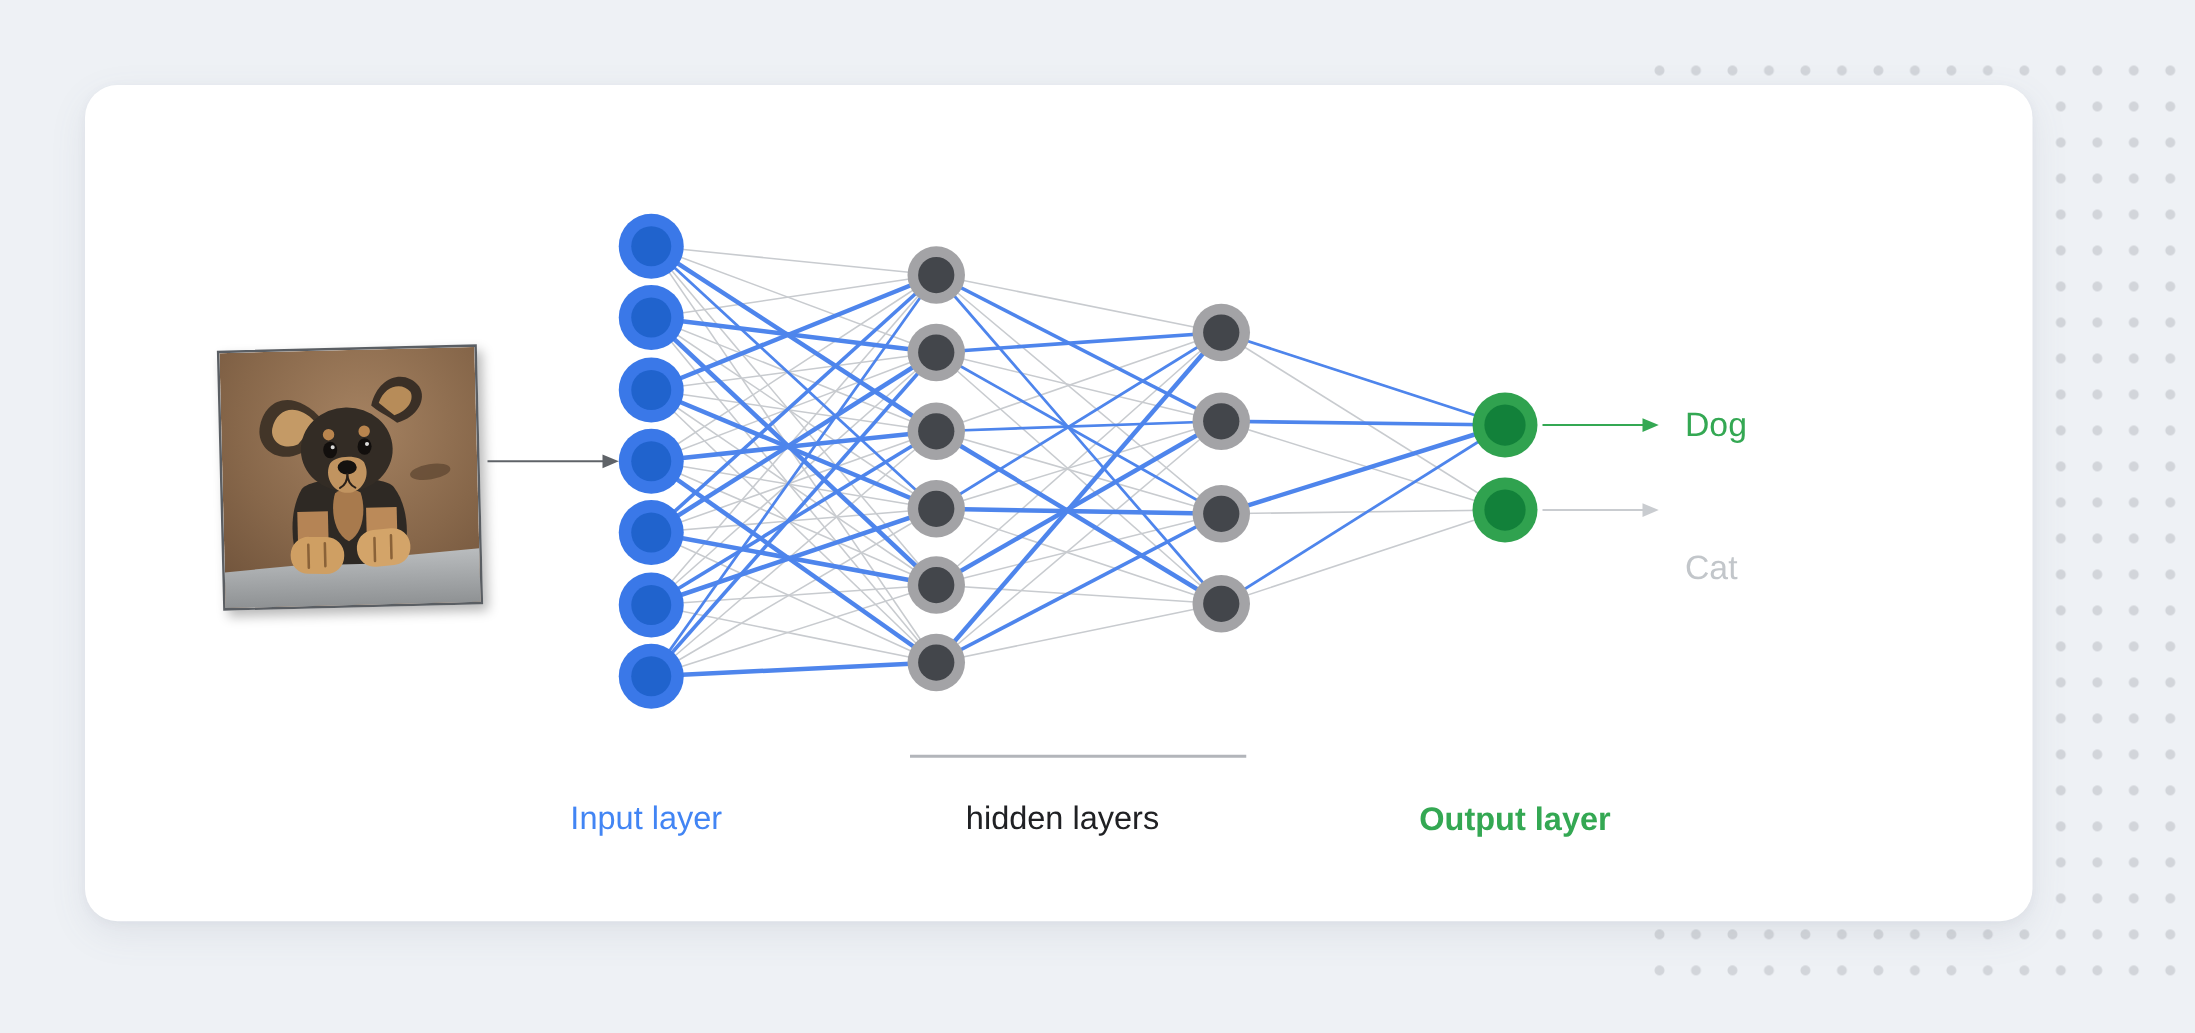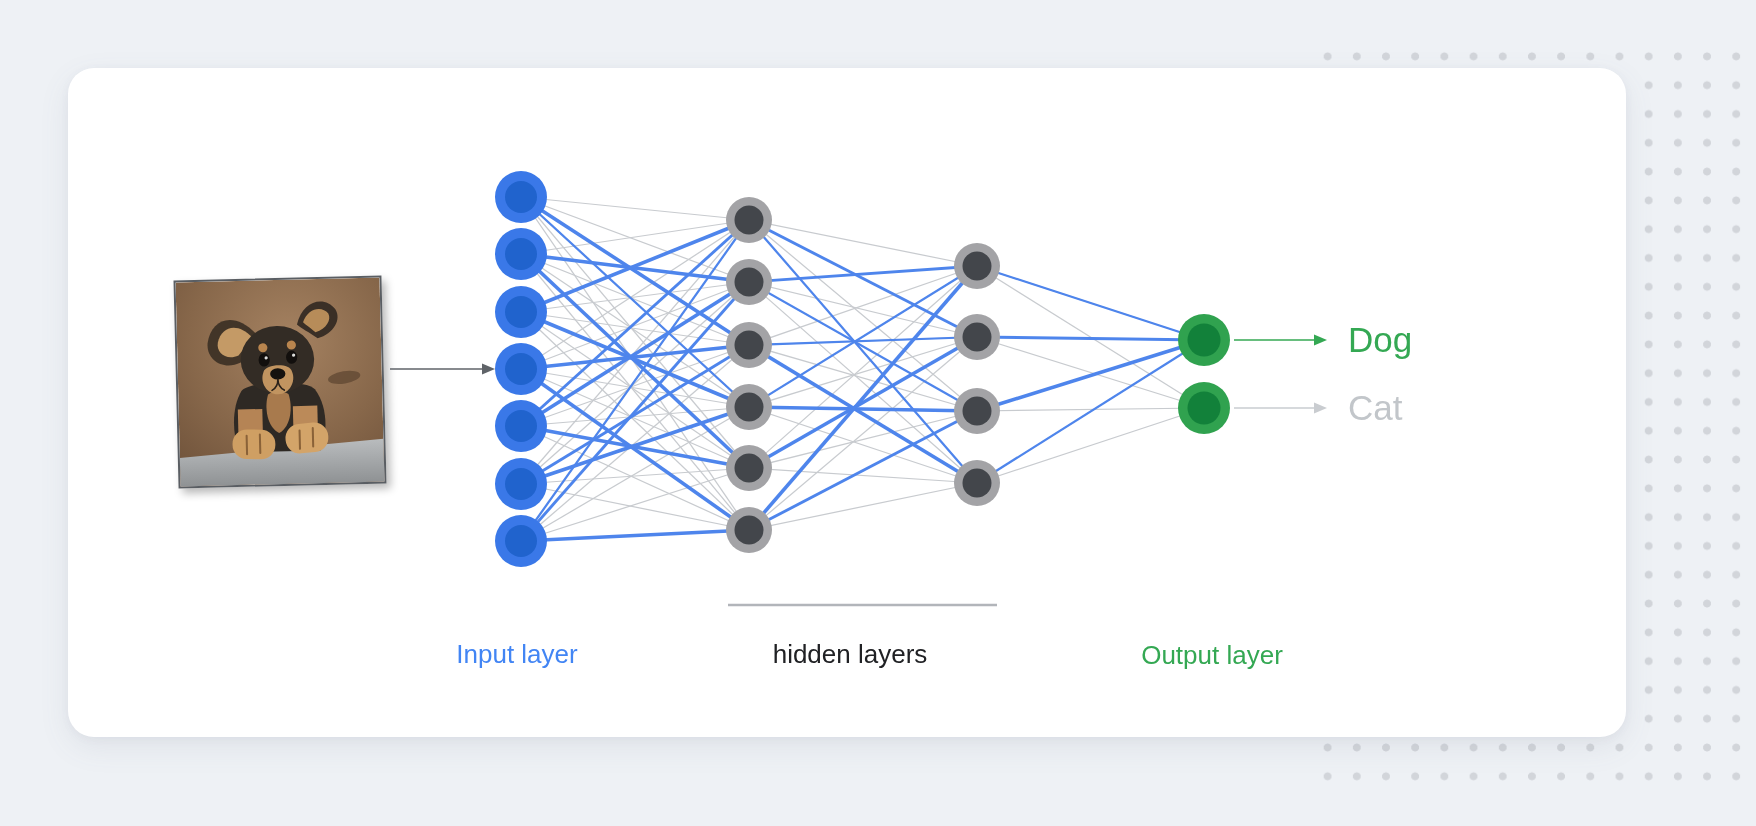"Dog" .cls-lbl { font-size: 35px -> 27px }
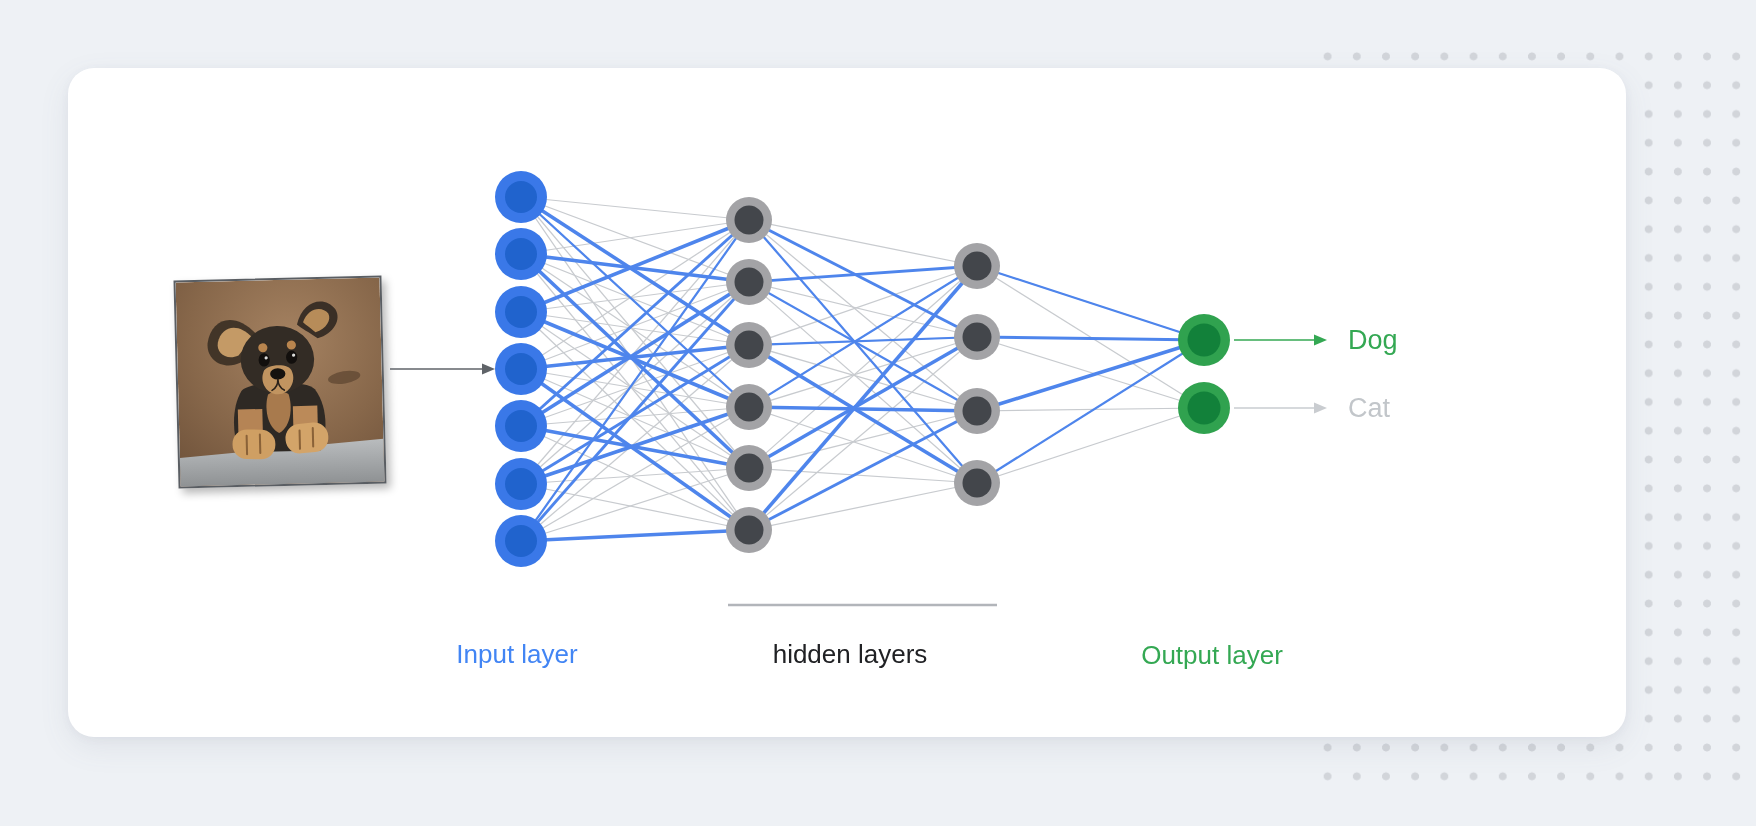"Cat" div.cls-lbl { margin-top: none -> 46px }
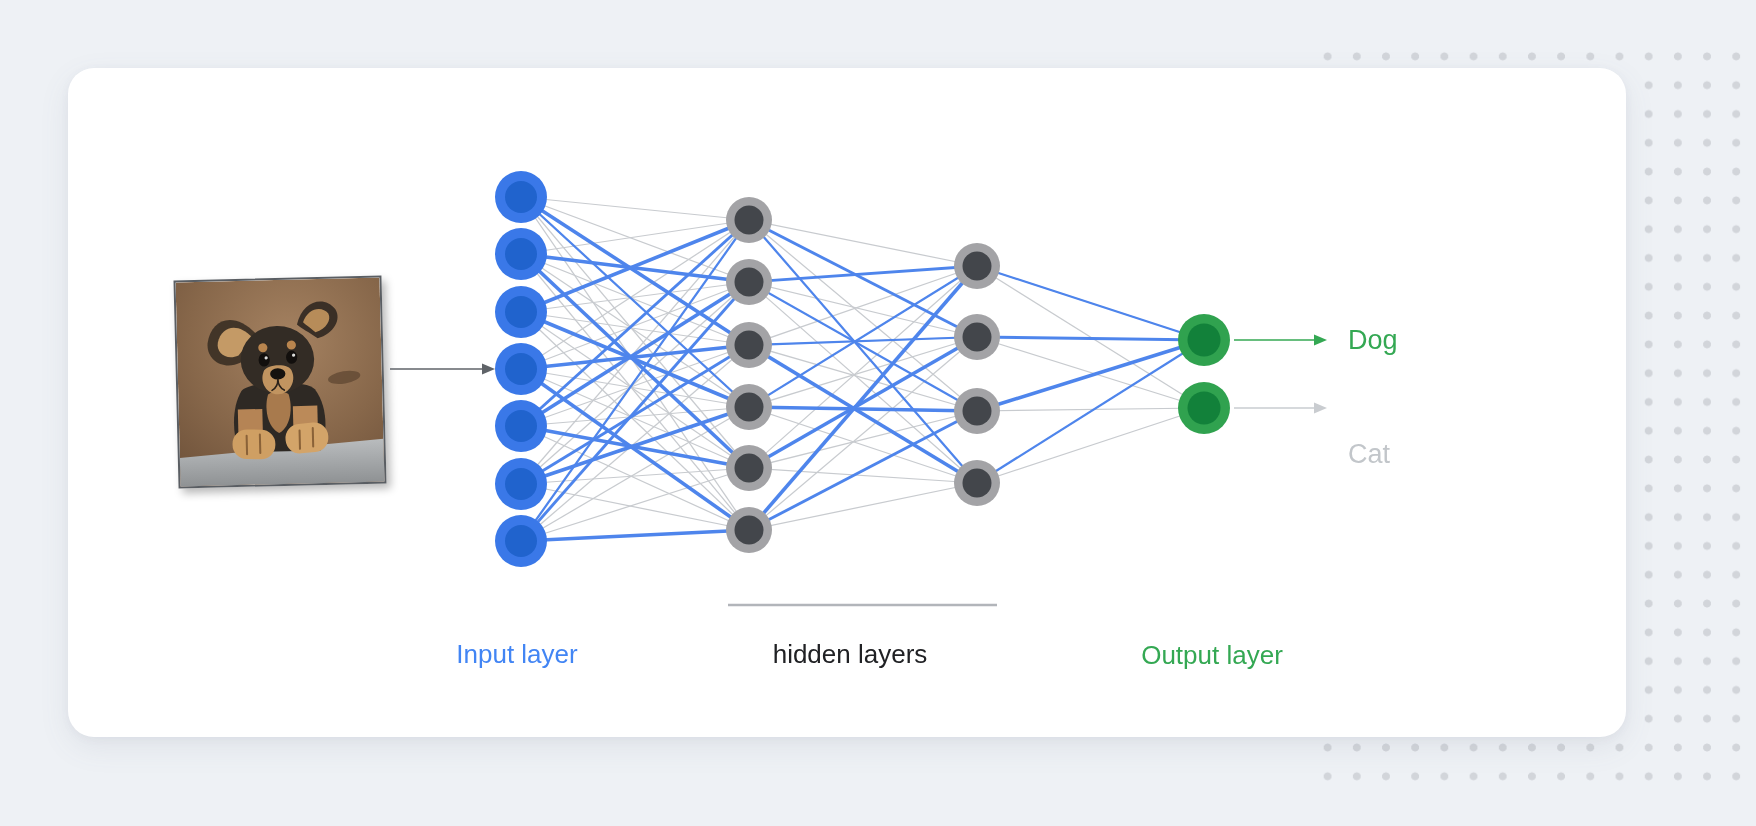"Output layer" div.lbl { font-weight: none -> bold }
